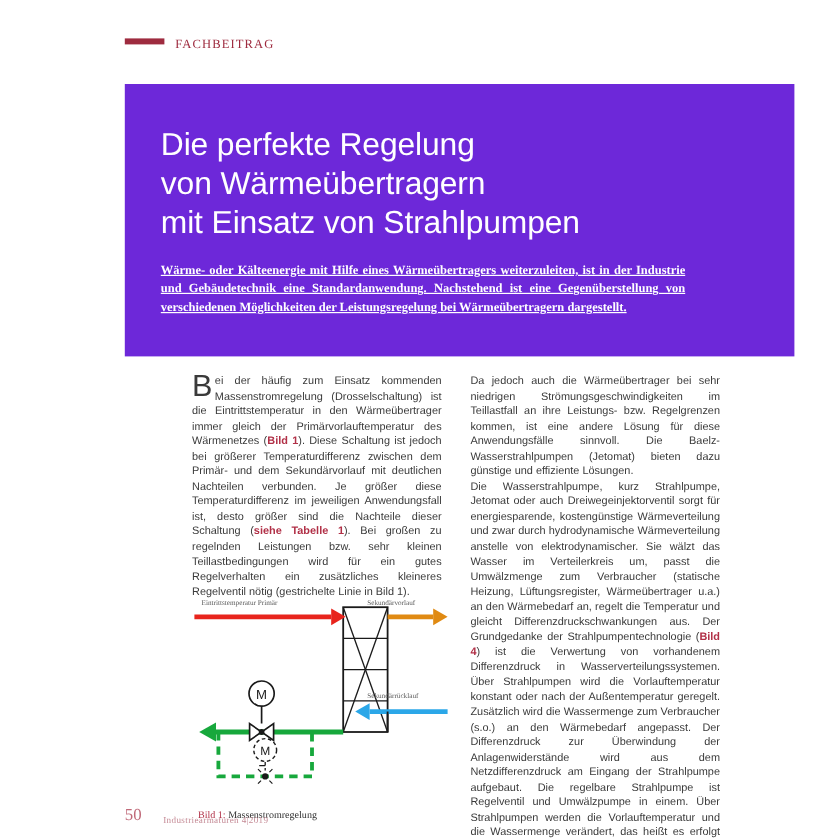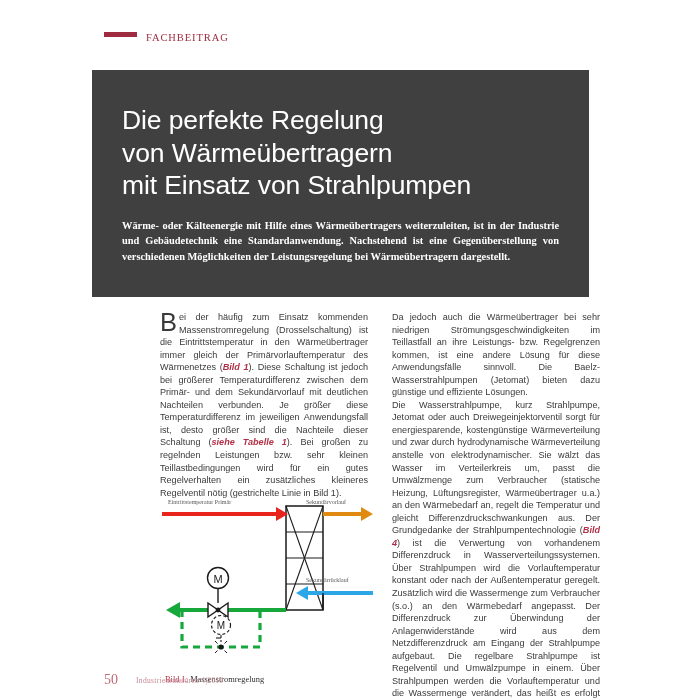"Die perfekte Regelung" .hero { background: #404040 -> #6d28d9; left: 92px -> 104px; width: 497px -> 558px }
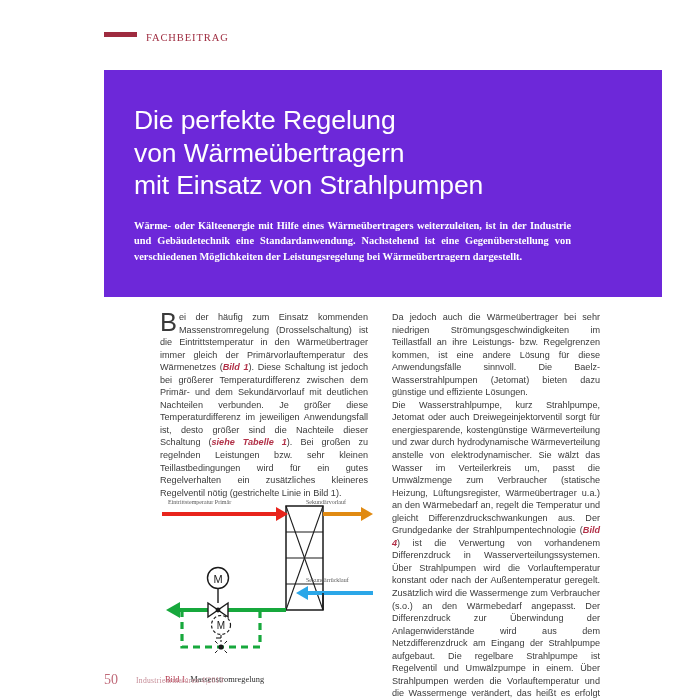"Wärme- oder Kälteenergie mit Hilfe" .hero-lead { text-decoration: none -> underline }
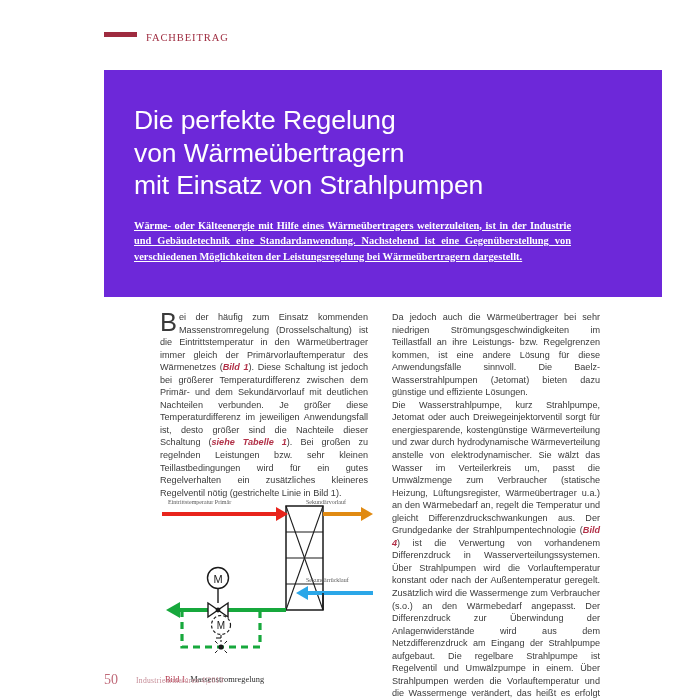"Bild 1" .hl { font-style: italic -> none }
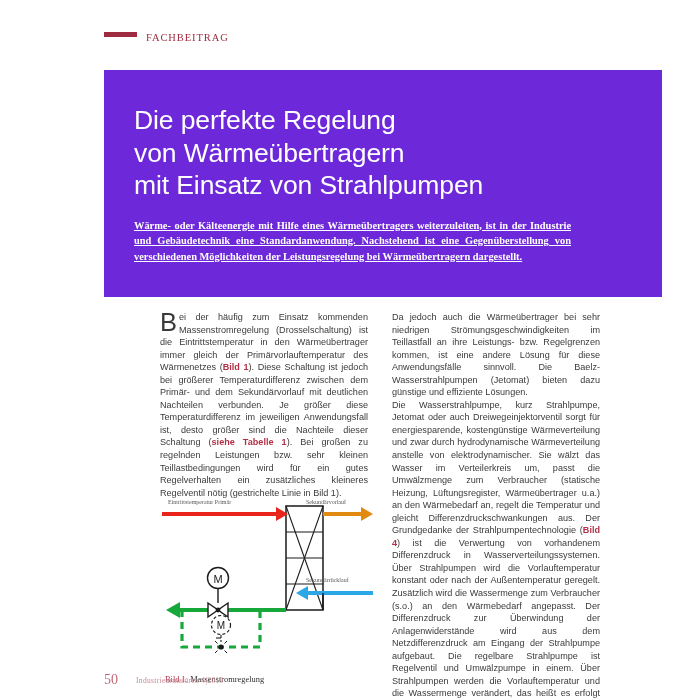"50" .footer { align-items: center -> flex-end }
